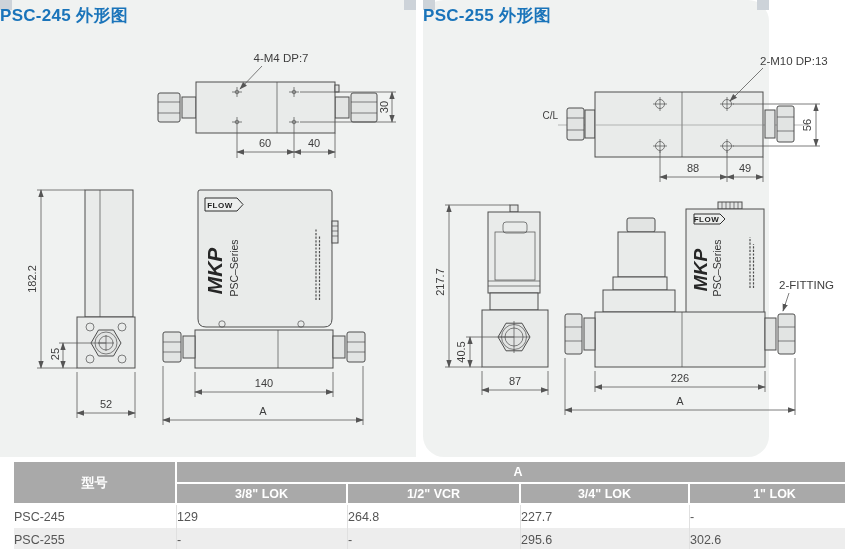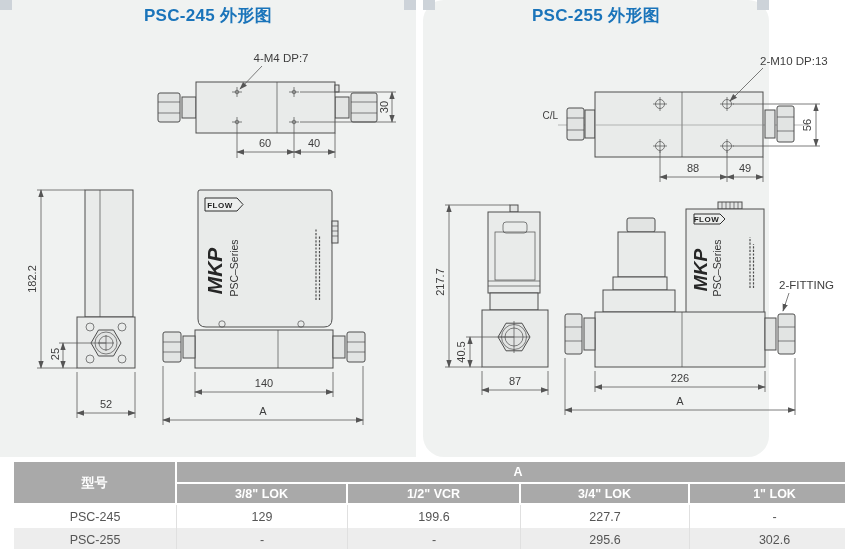"PSC-245 外形图" .panel-title { text-align: center -> none }
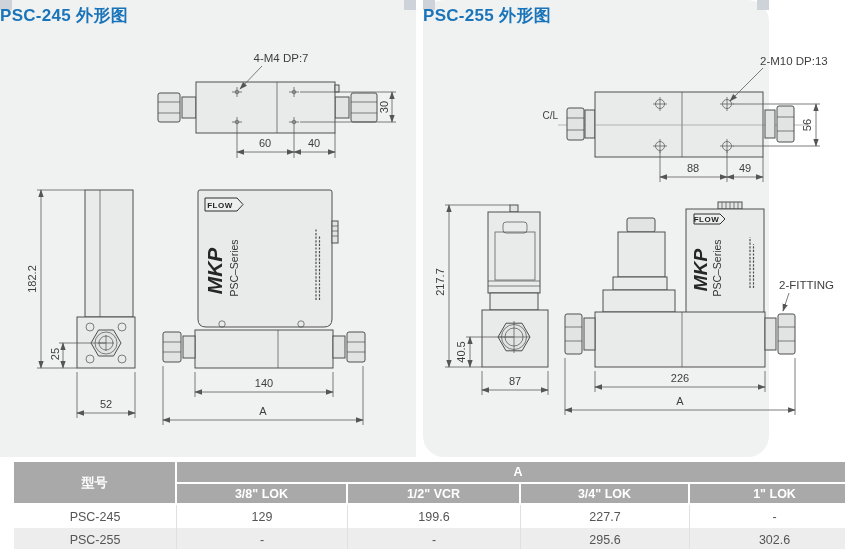"PSC-245" td { text-align: center -> left }
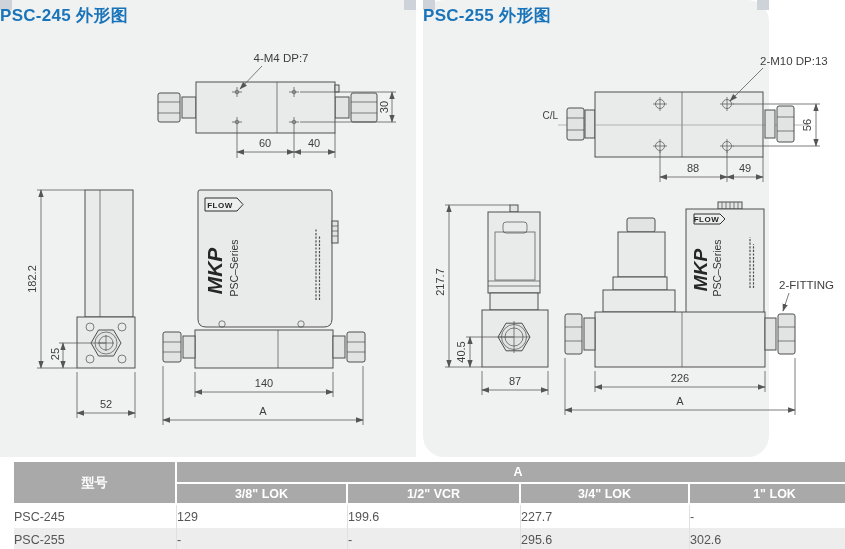"199.6" td { text: 199.6 -> 264.8 }
